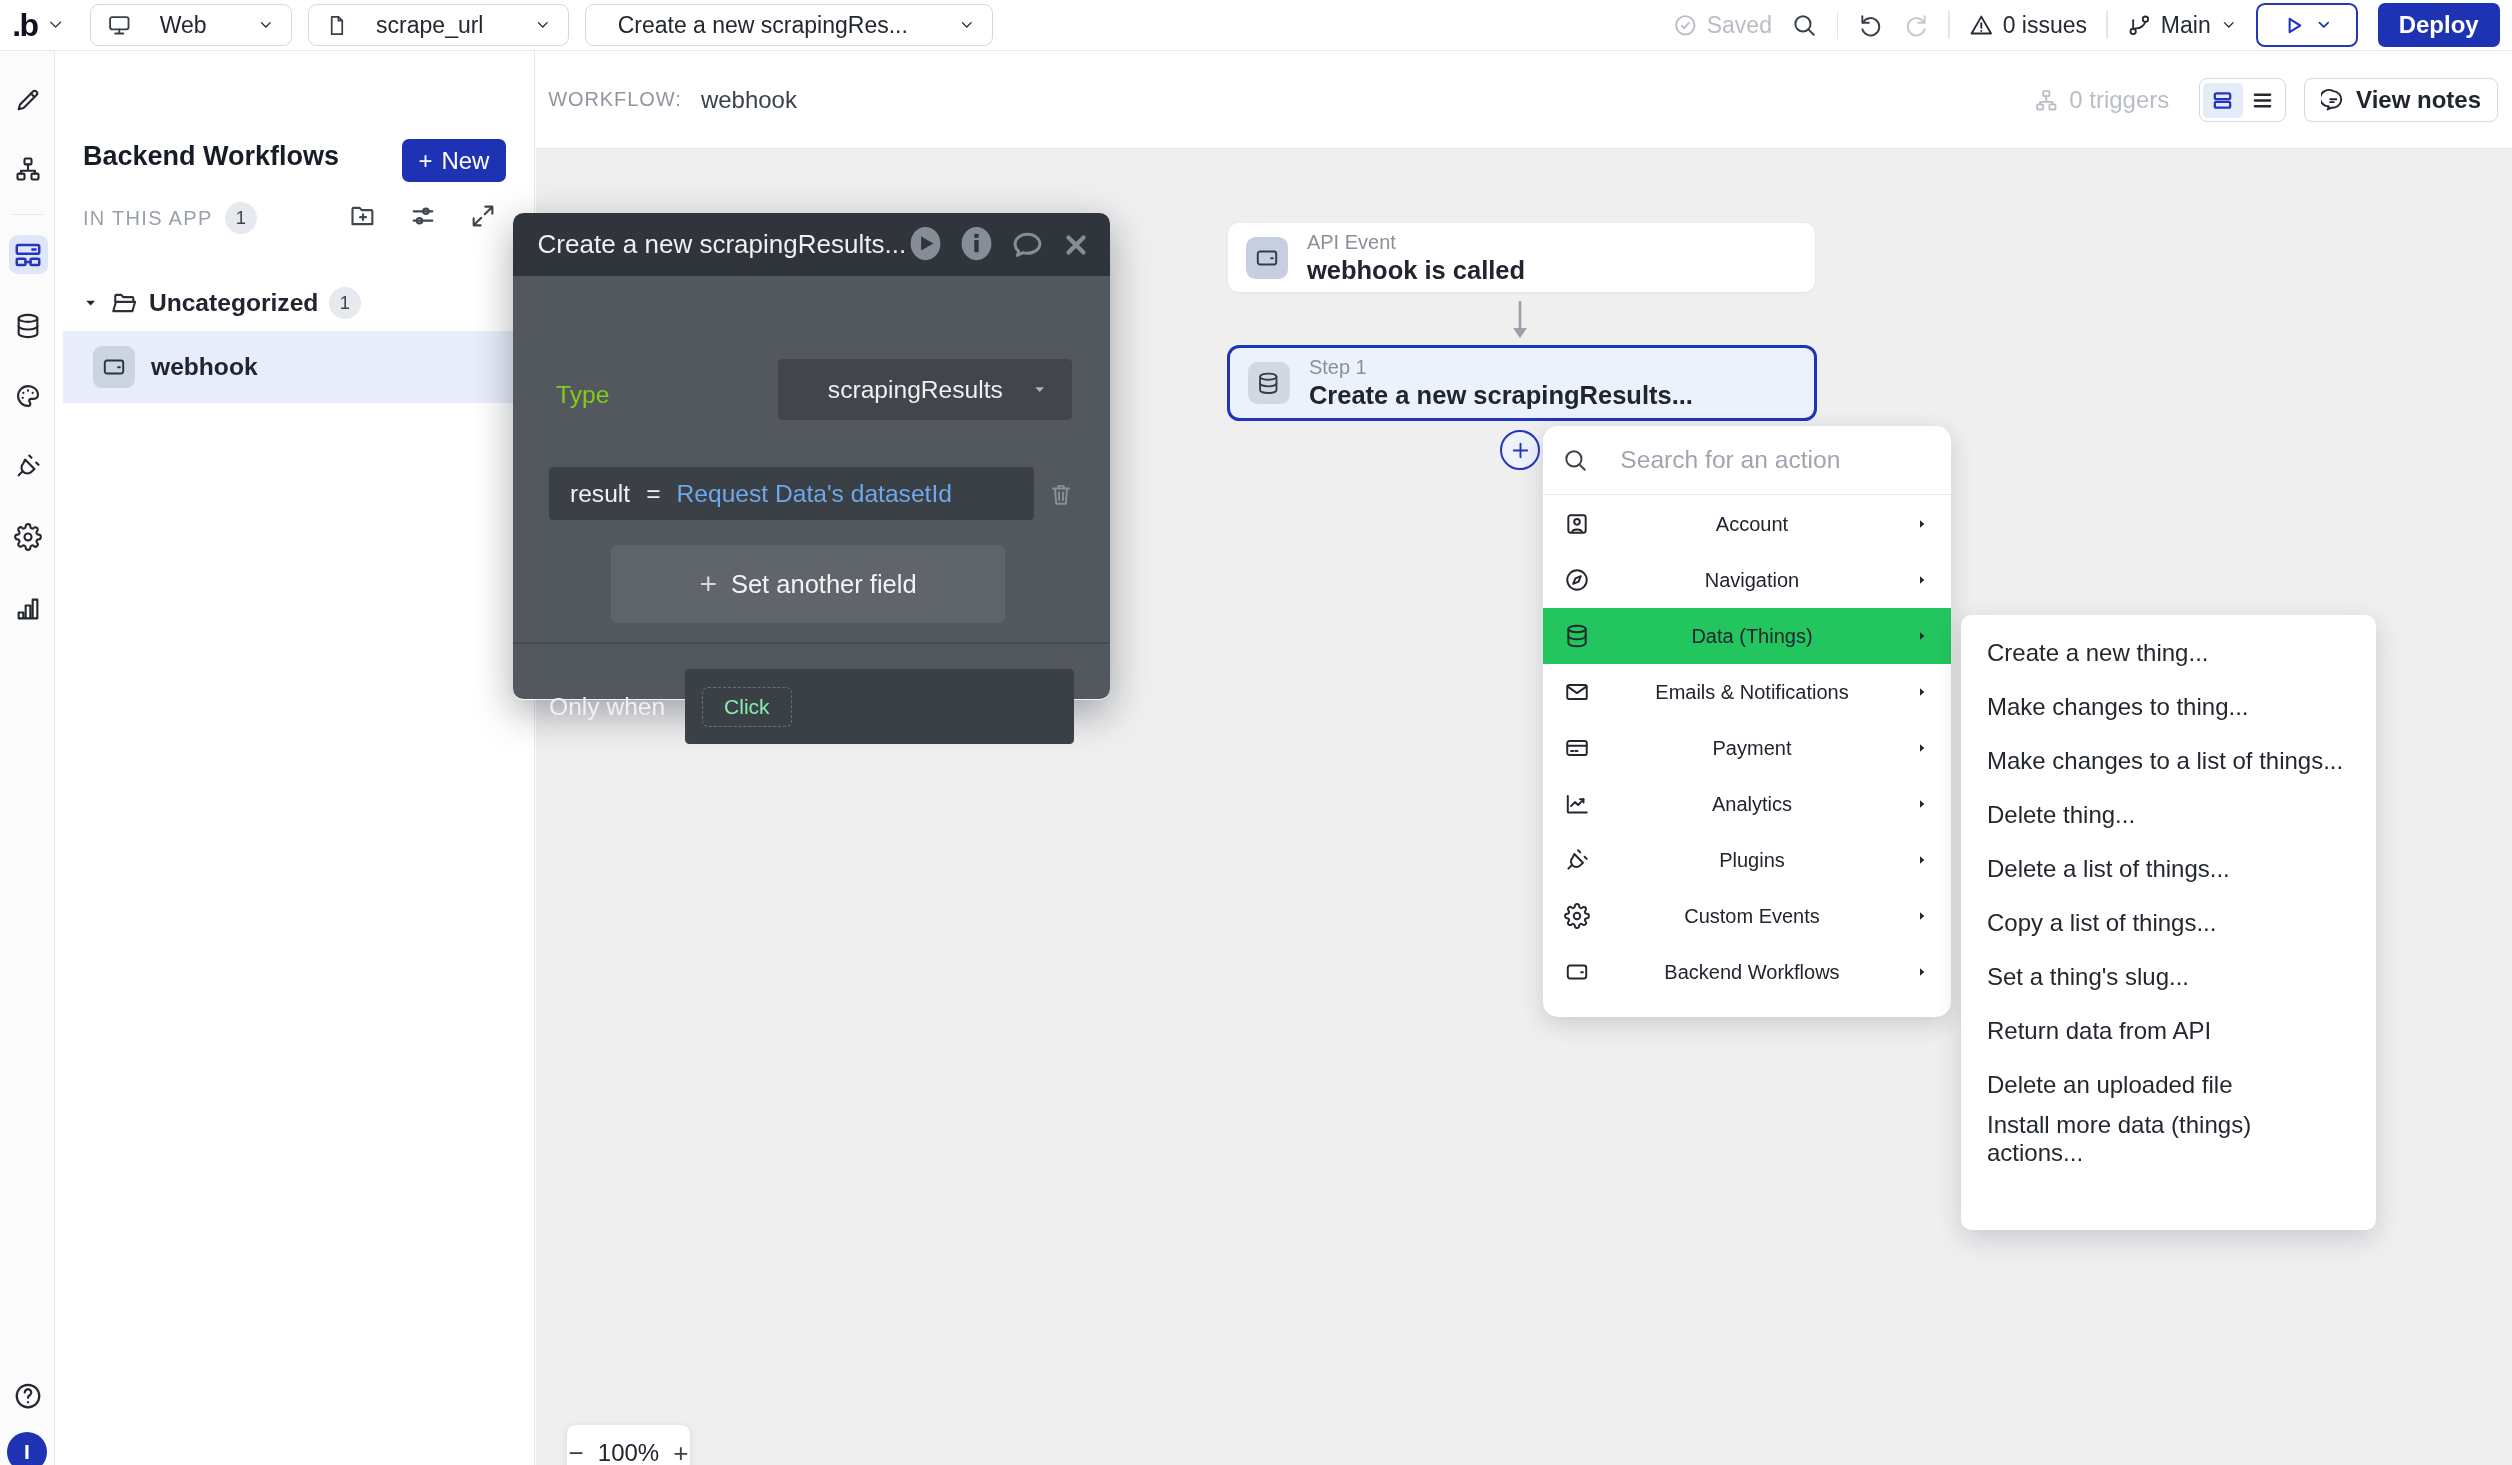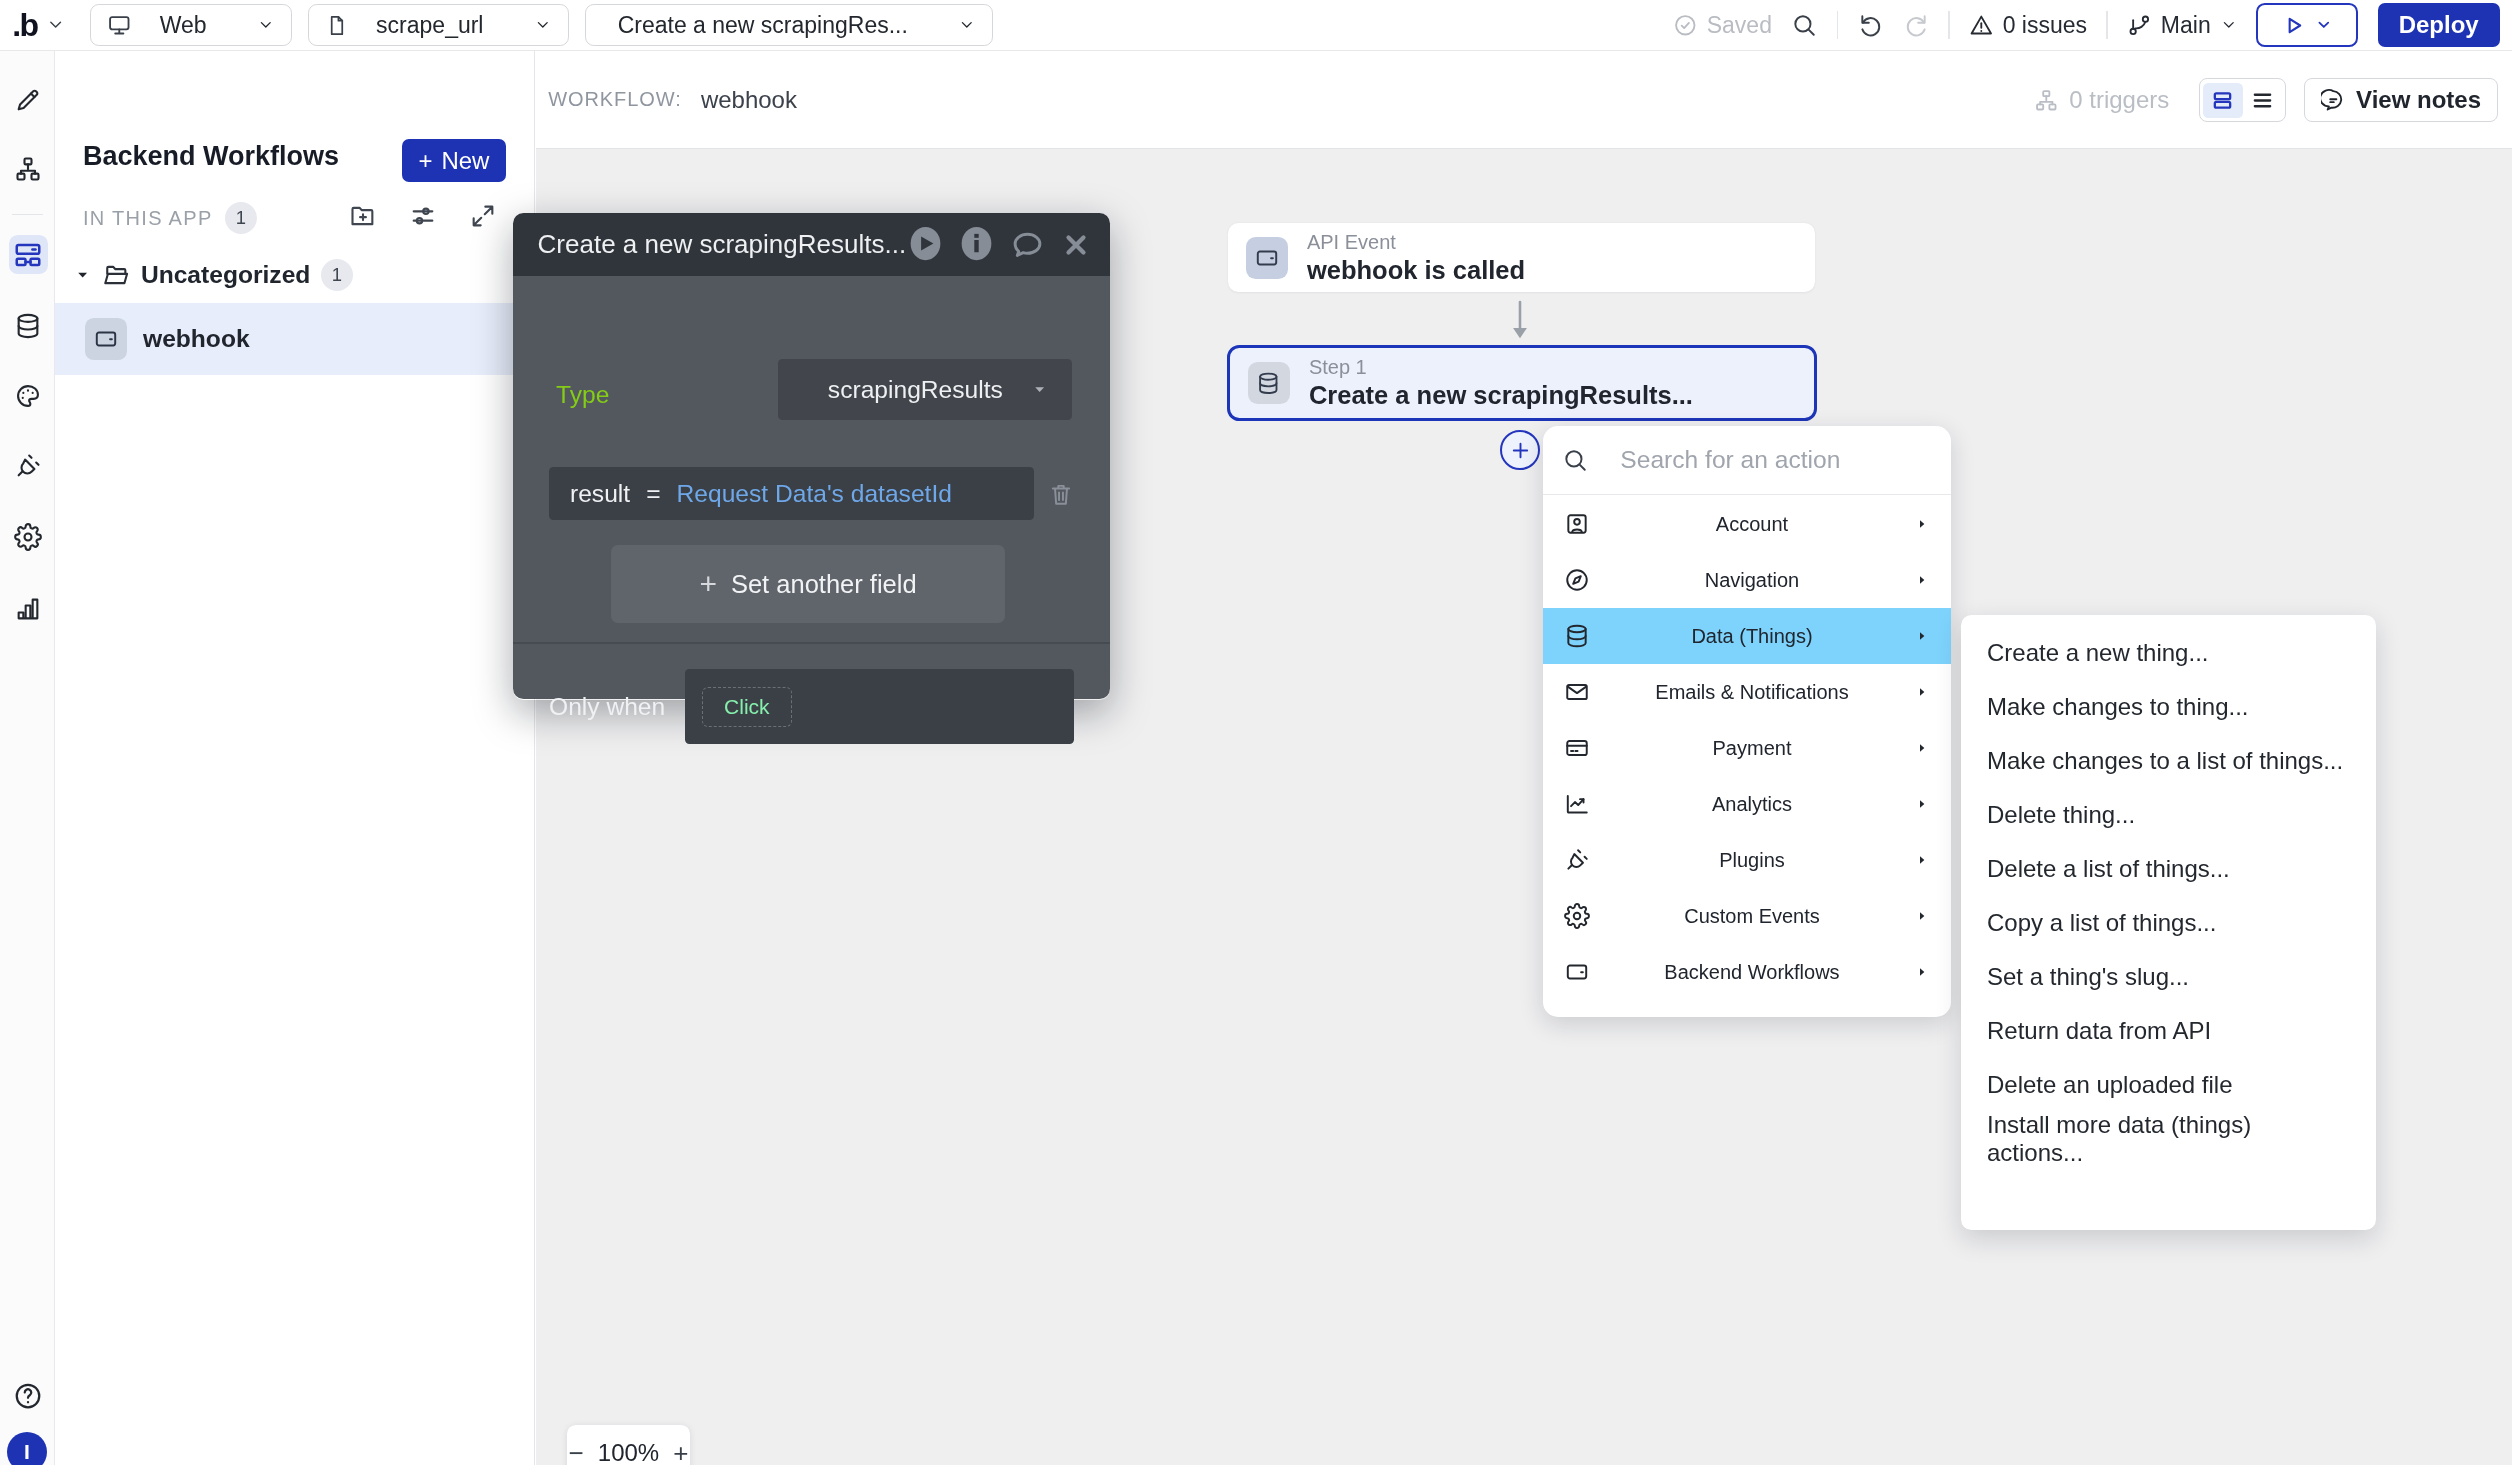"Uncategorized" .tree-row { left: 0 -> 8px; margin-top: none -> 28px }
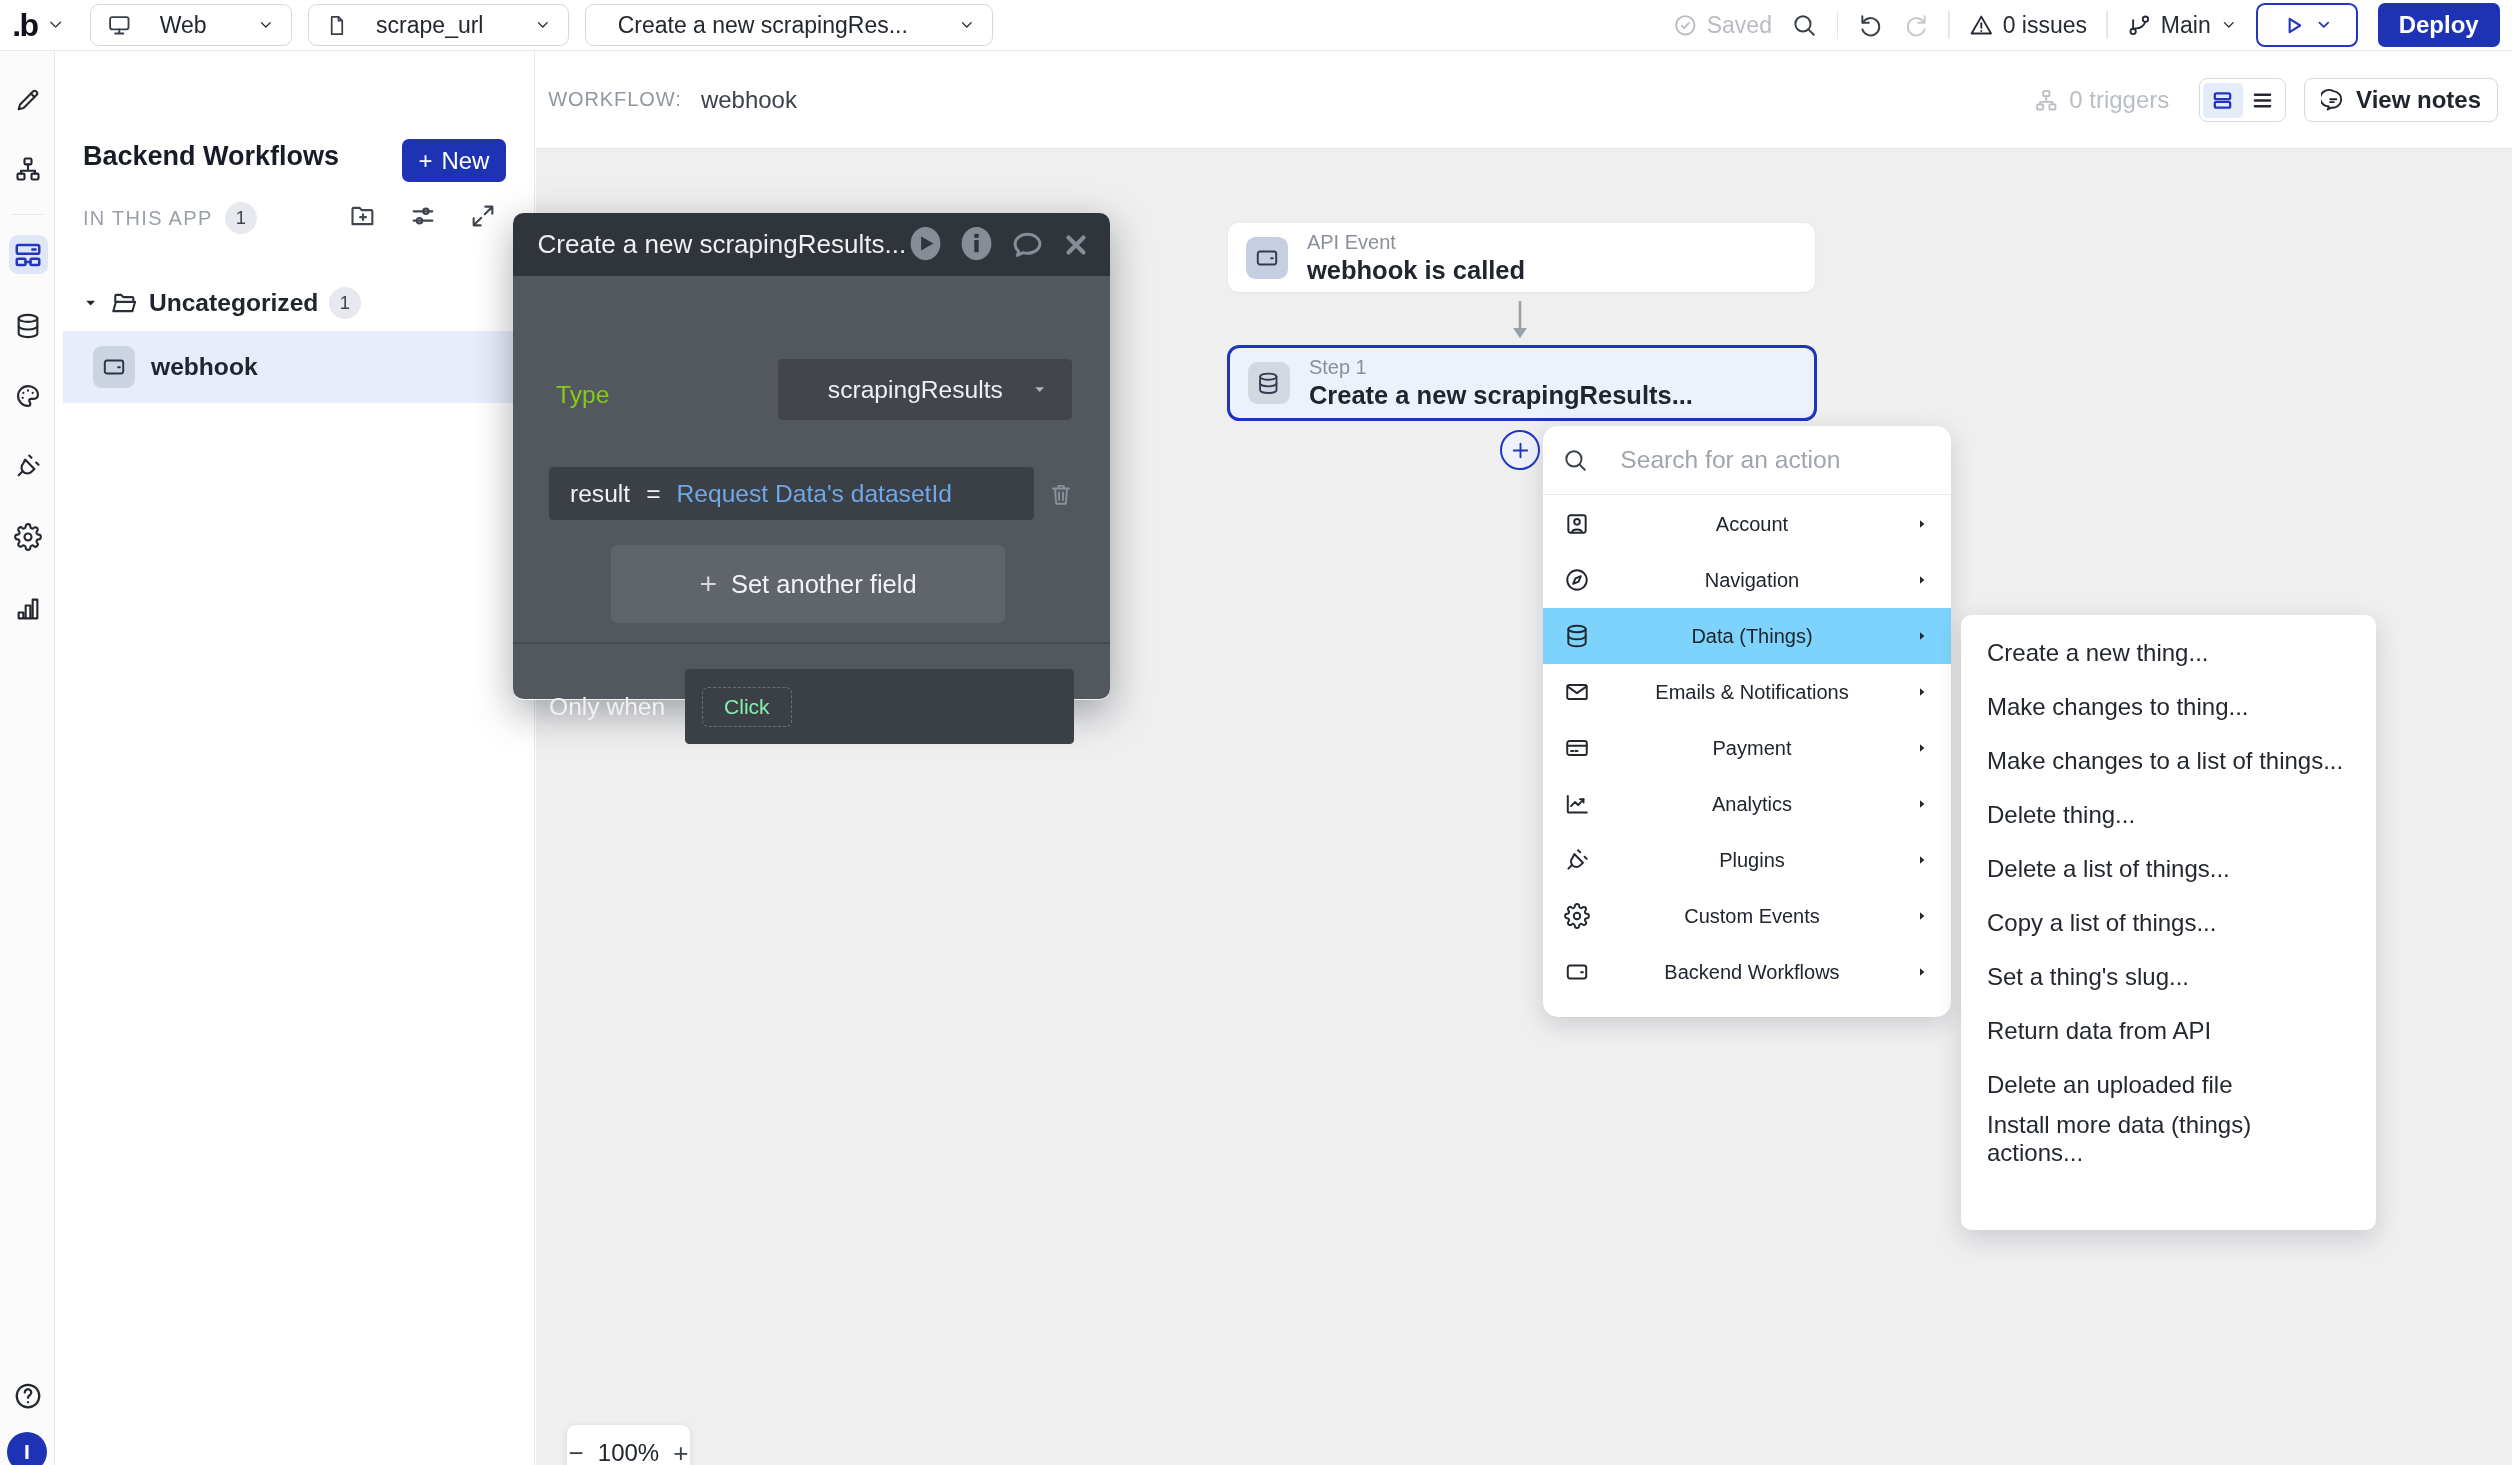"Data (Things)" .pp-row.hl { background: #7dd3fc -> #22c55e }
